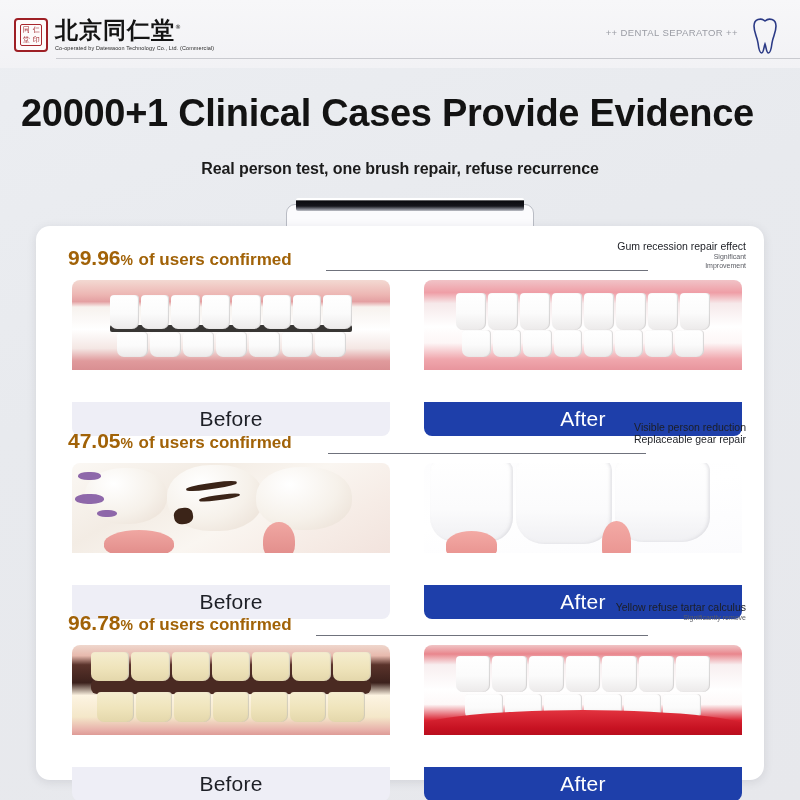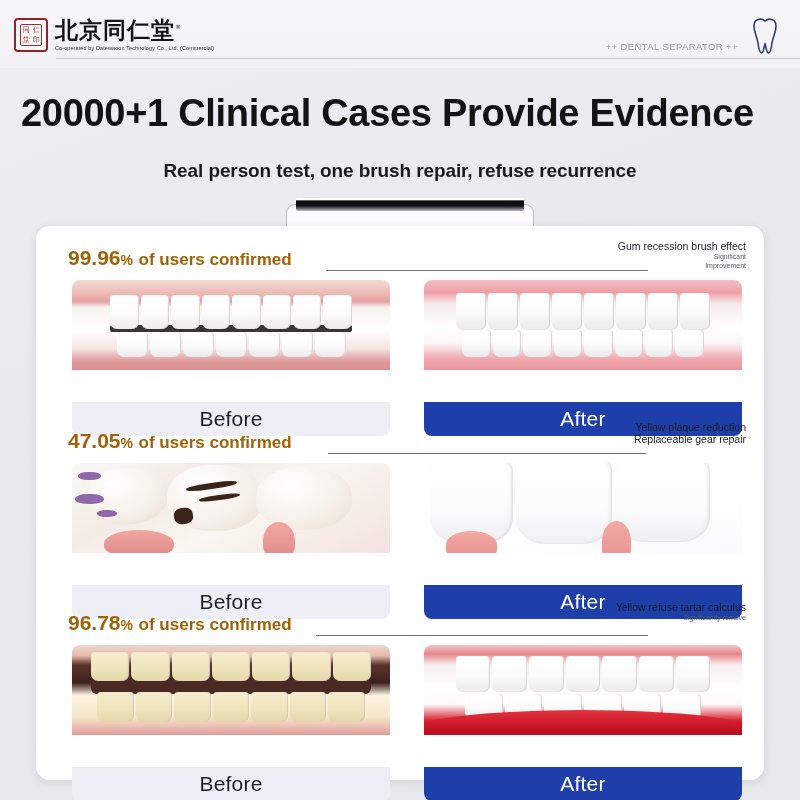"++ DENTAL SEPARATOR ++" .hr-line2 { margin-top: 19px -> 5px }
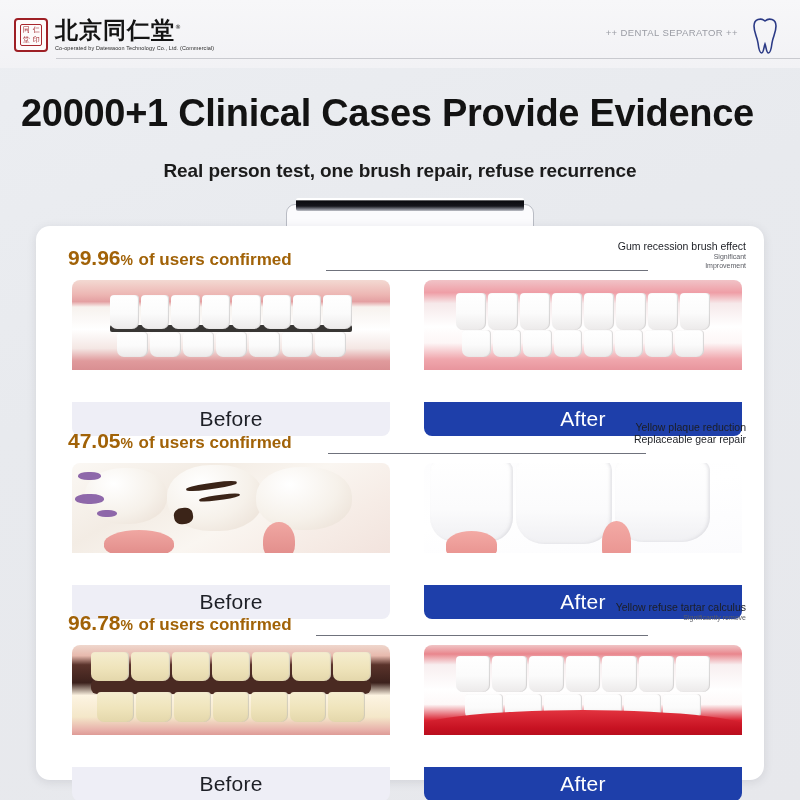"Real person test, one brush" .subtitle { font-size: 19px -> 16px }
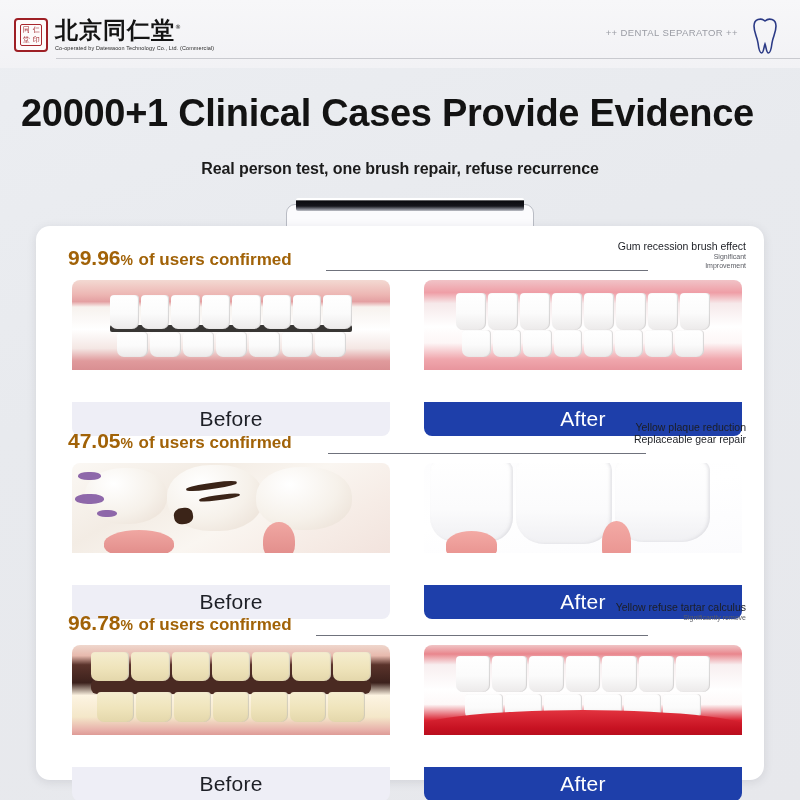"Gum recession brush effect" div.annot-main { text: brush -> repair }
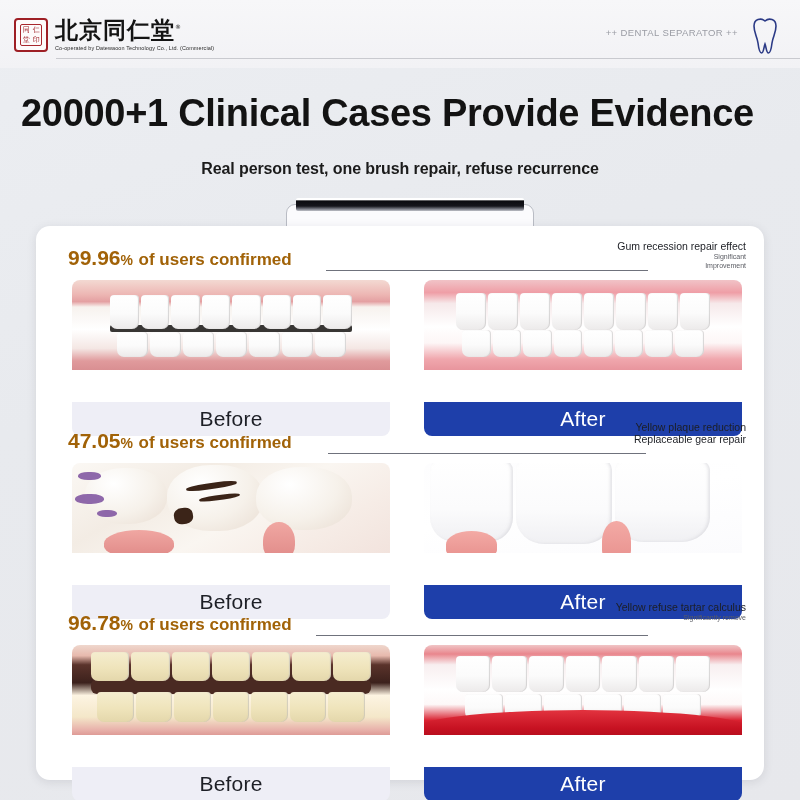"Yellow plaque reduction" div.annot-main { text: Yellow plaque -> Visible person }
